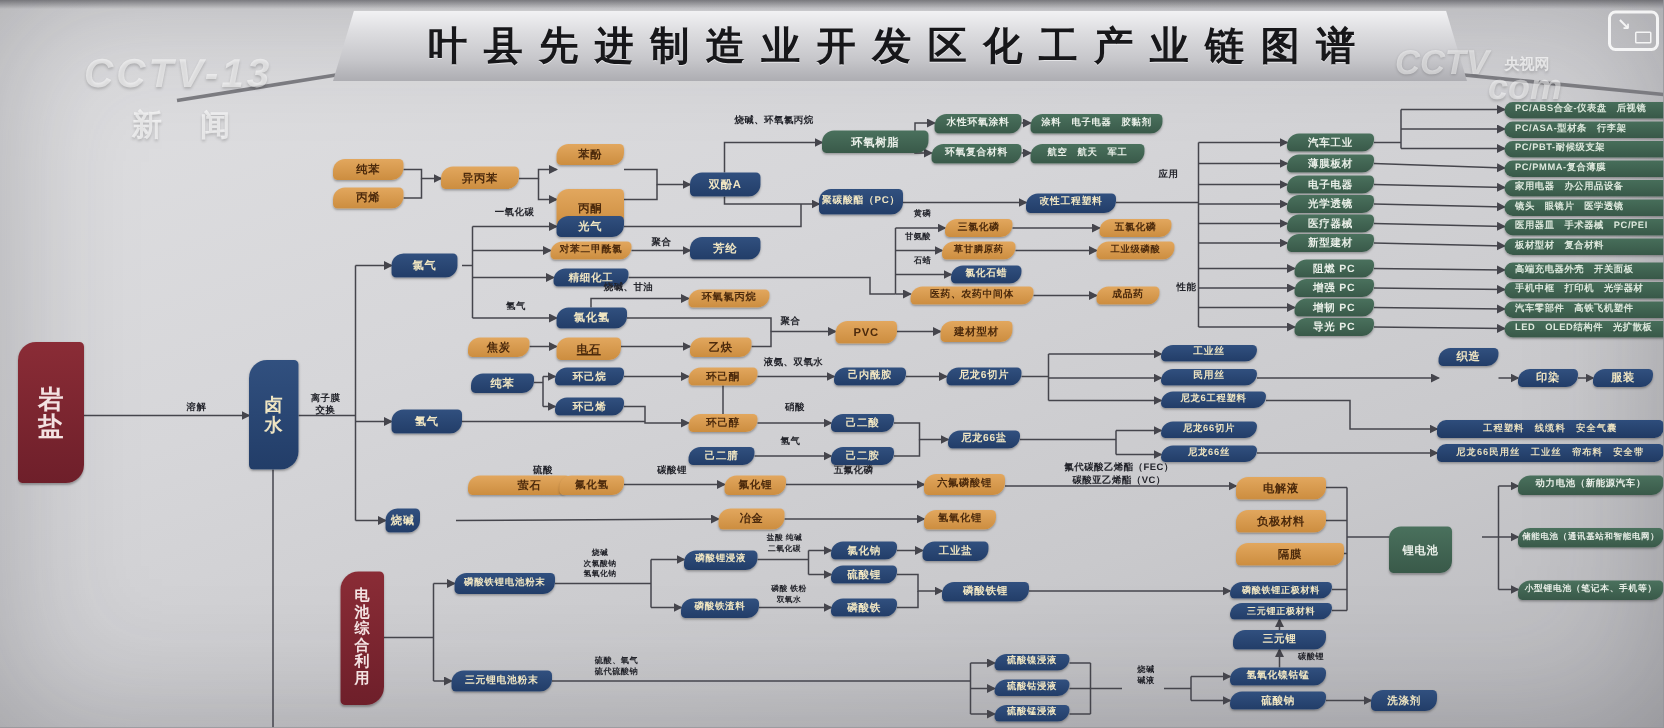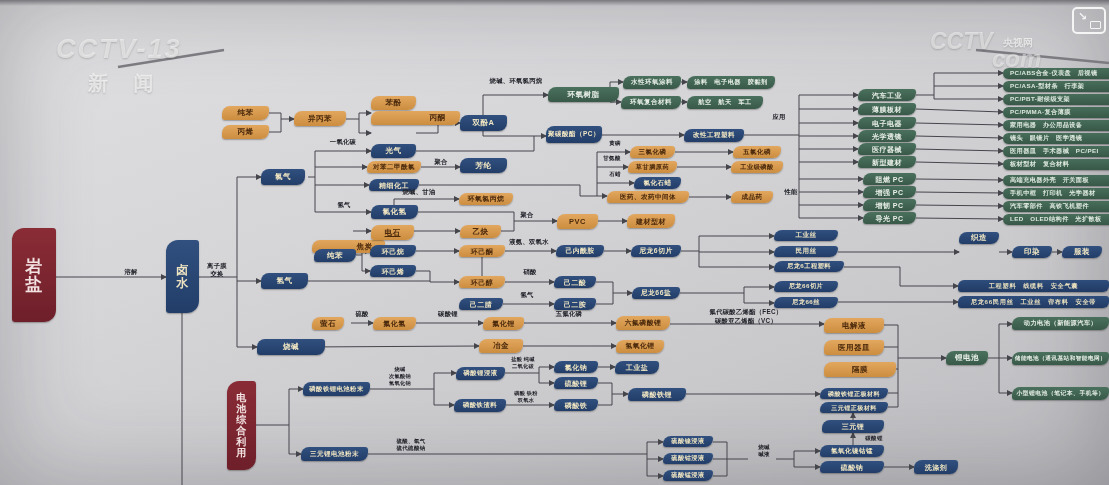"叶县先进制造业开发区化工产业链图谱" div { html: none -> <div> <h1>叶县先进制造业开发区化工产业链图谱</h1> </div> }
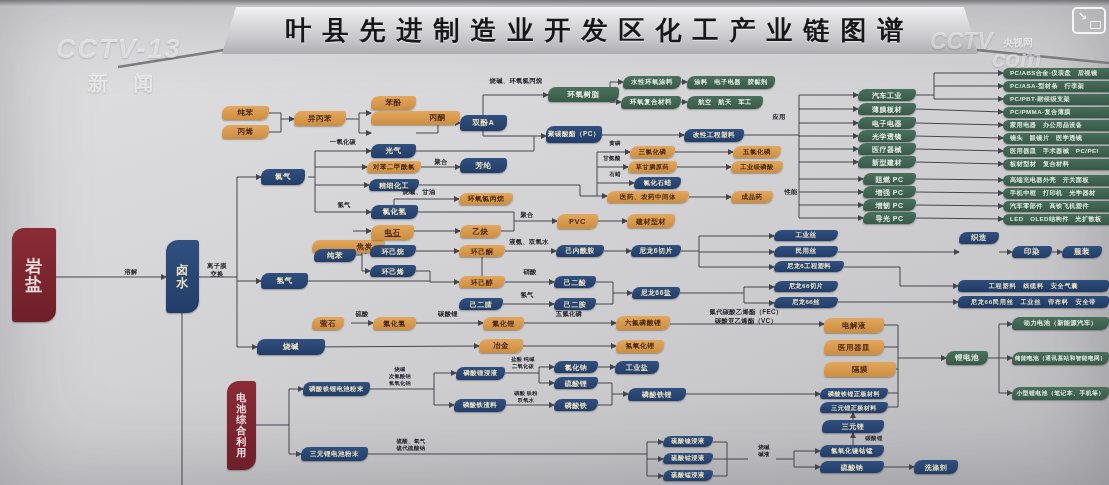"丙酮" div.node { height: 14px -> 26px; padding-left: 44px -> none; top: 111px -> 126px }
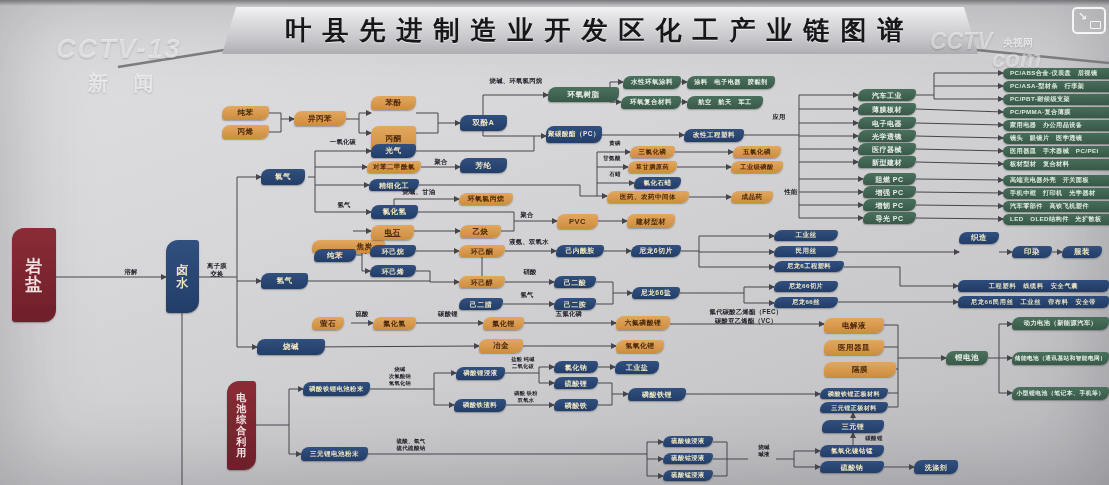"焦炭" div.node { padding-left: 32px -> none; top: 240px -> 225px }
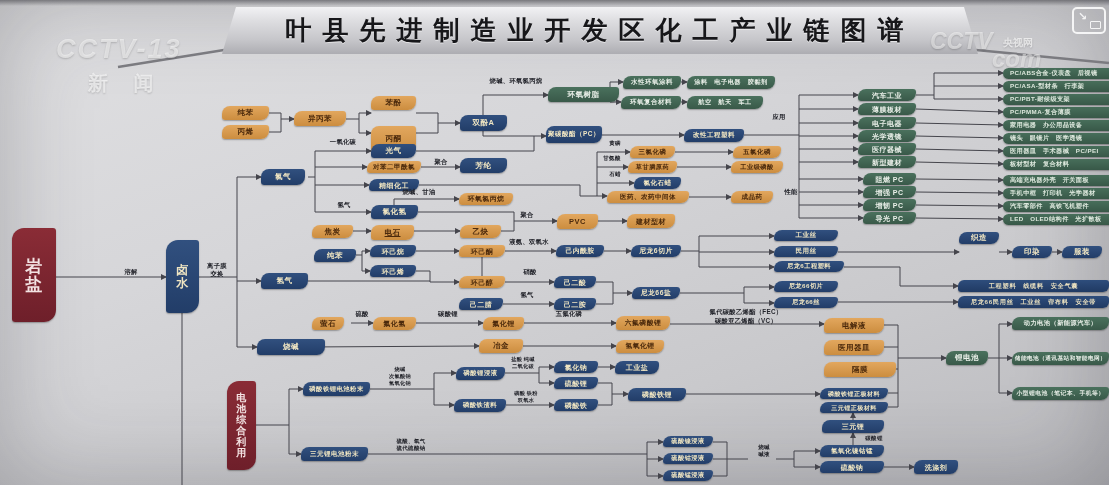"萤石" div.node { padding-left: none -> 14px; width: 32px -> 54px }
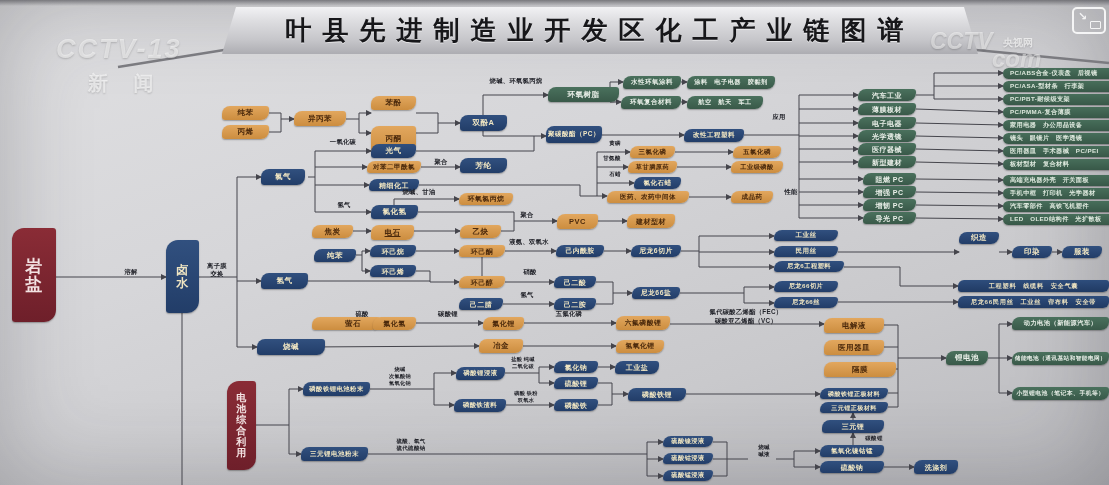"烧碱" div.node { width: 68px -> 23px }
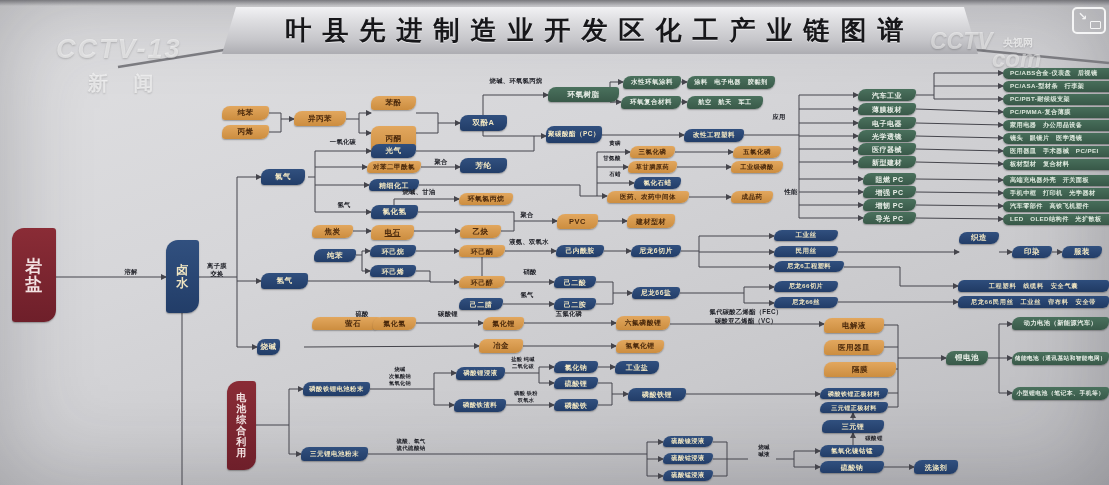"医用器皿" div.node { text: 医用器皿 -> 负极材料 }
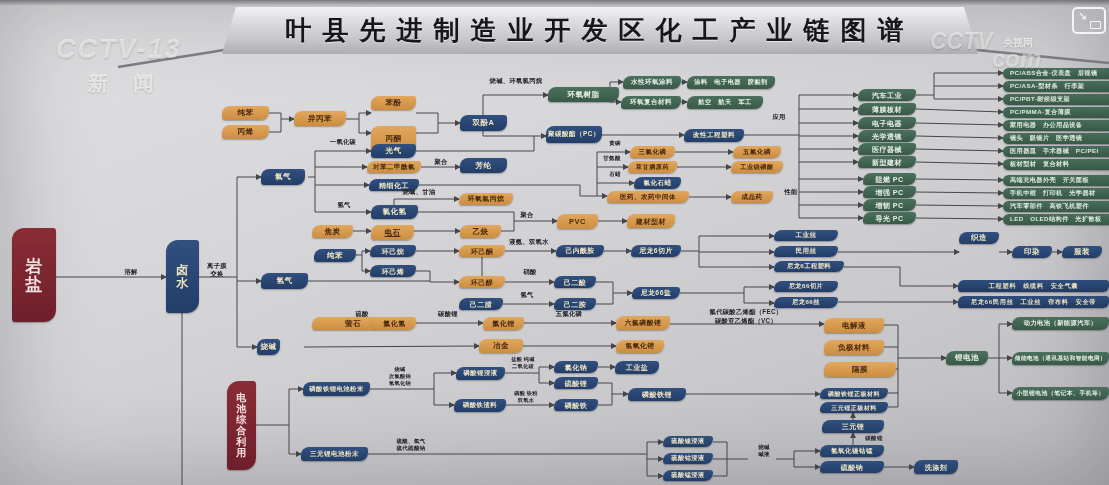"锂电池" div.node { height: 14px -> 31px; left: 946px -> 926px }
